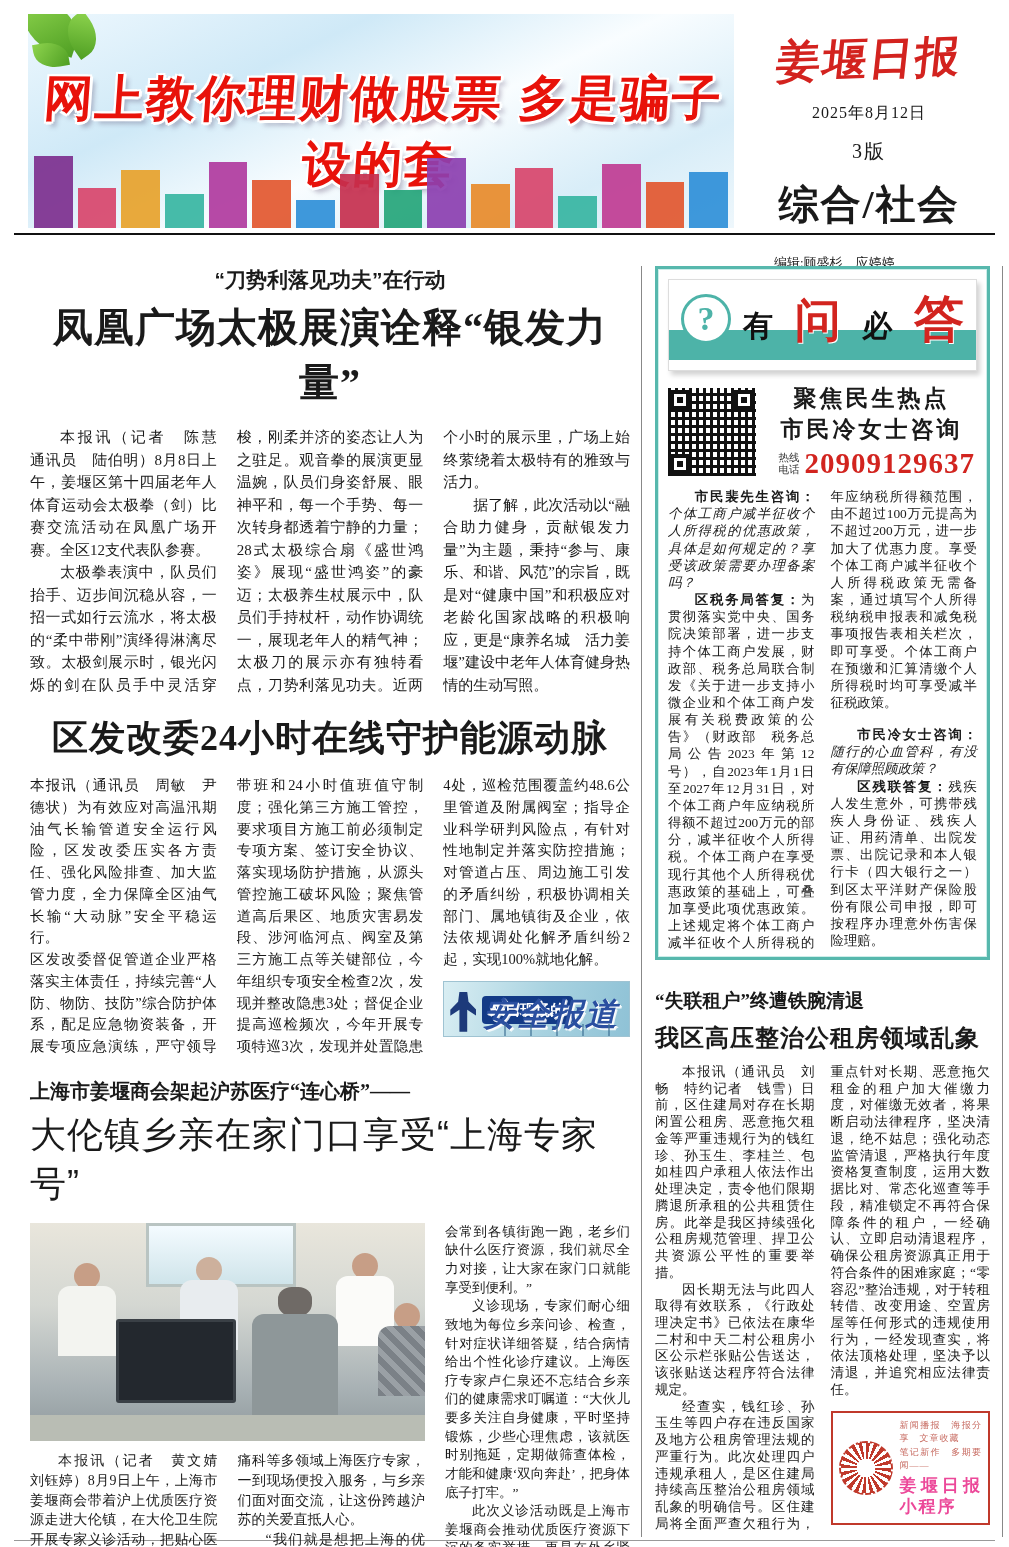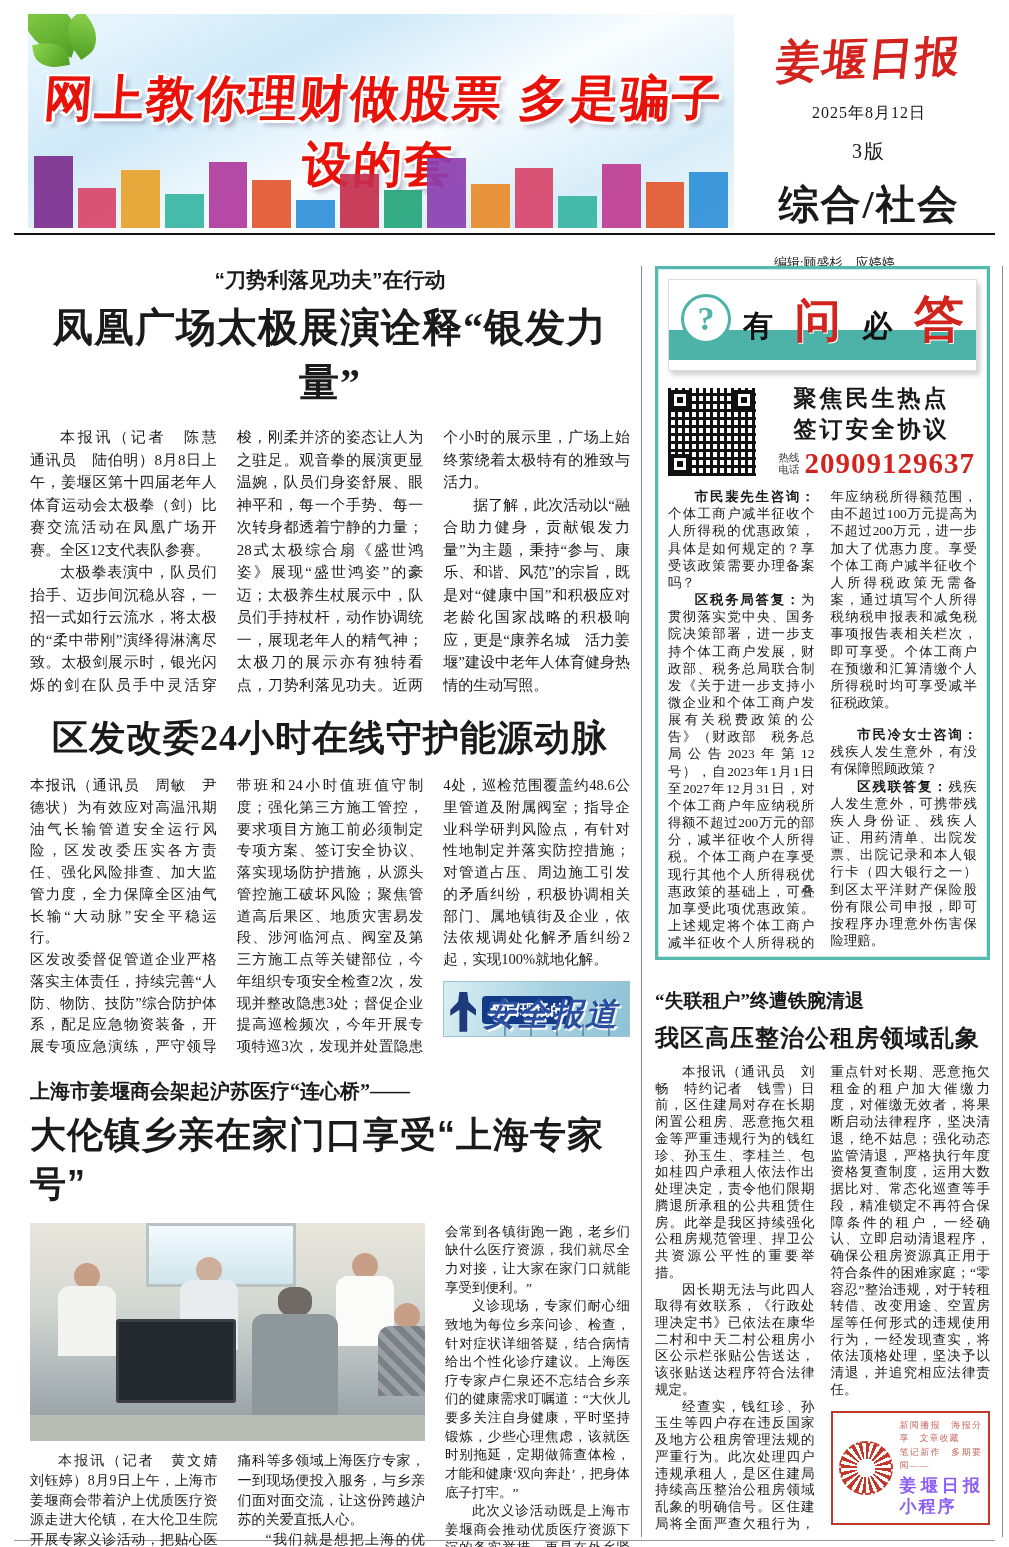"签订安全协议" div.slogan { text: 签订安全协议 -> 市民冷女士咨询 }
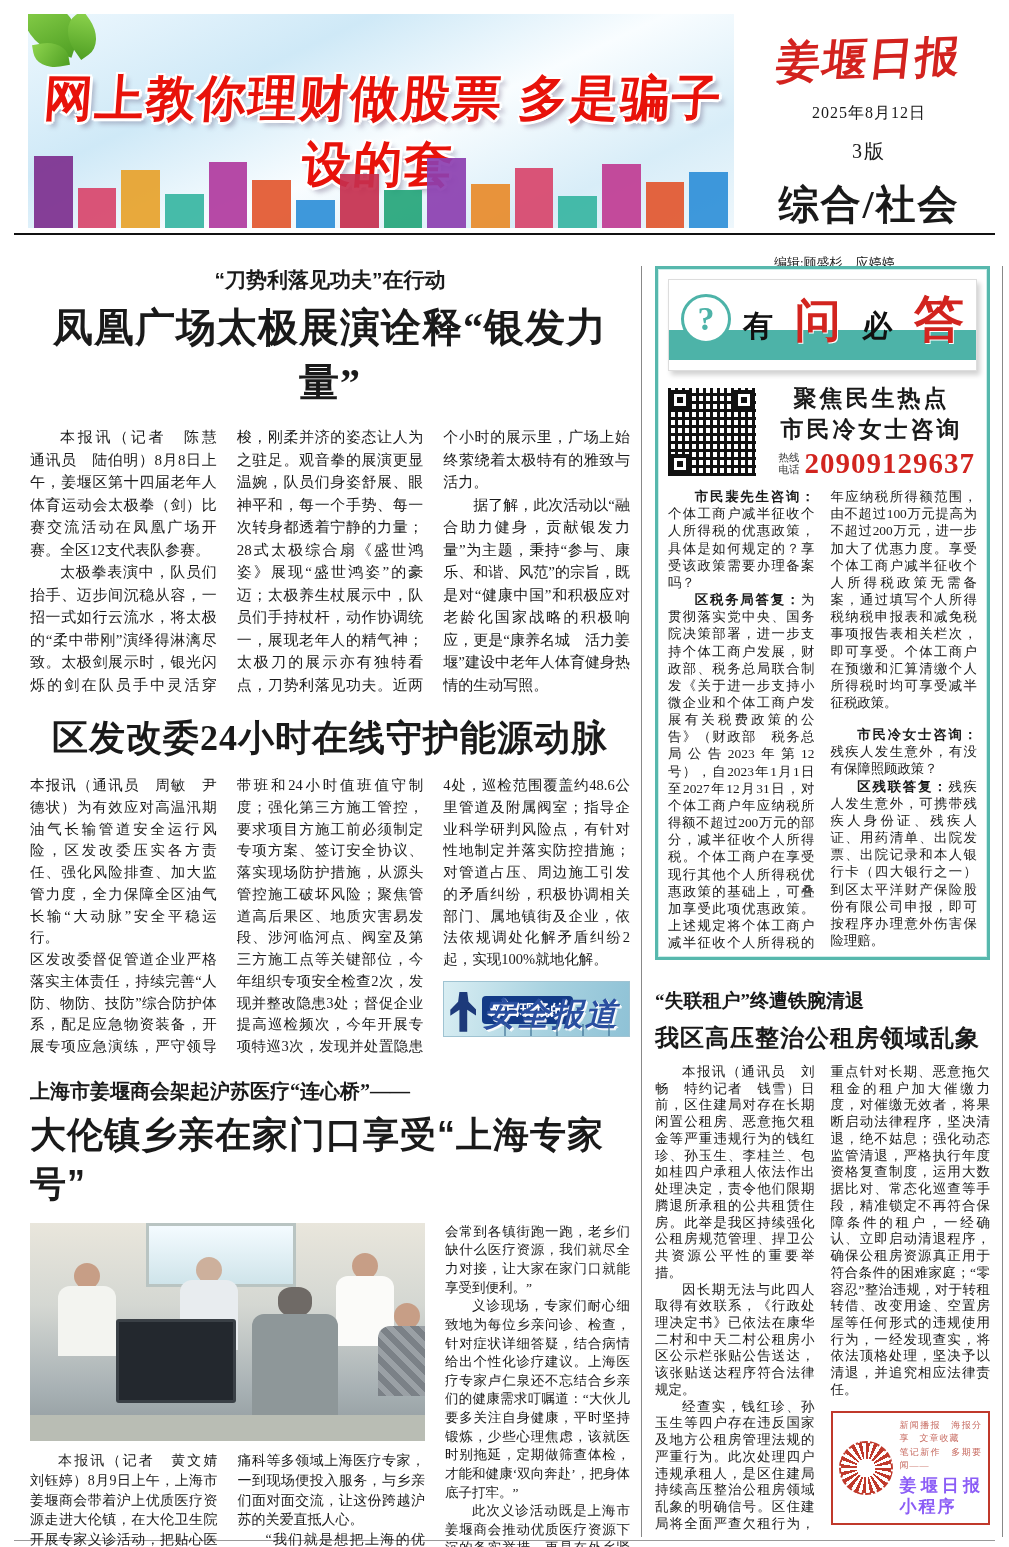"个体工商户减半征收个人所得税的优惠政策，具体是如何规定的？享受该政策需要办理备案" .qtext { font-style: none -> italic }
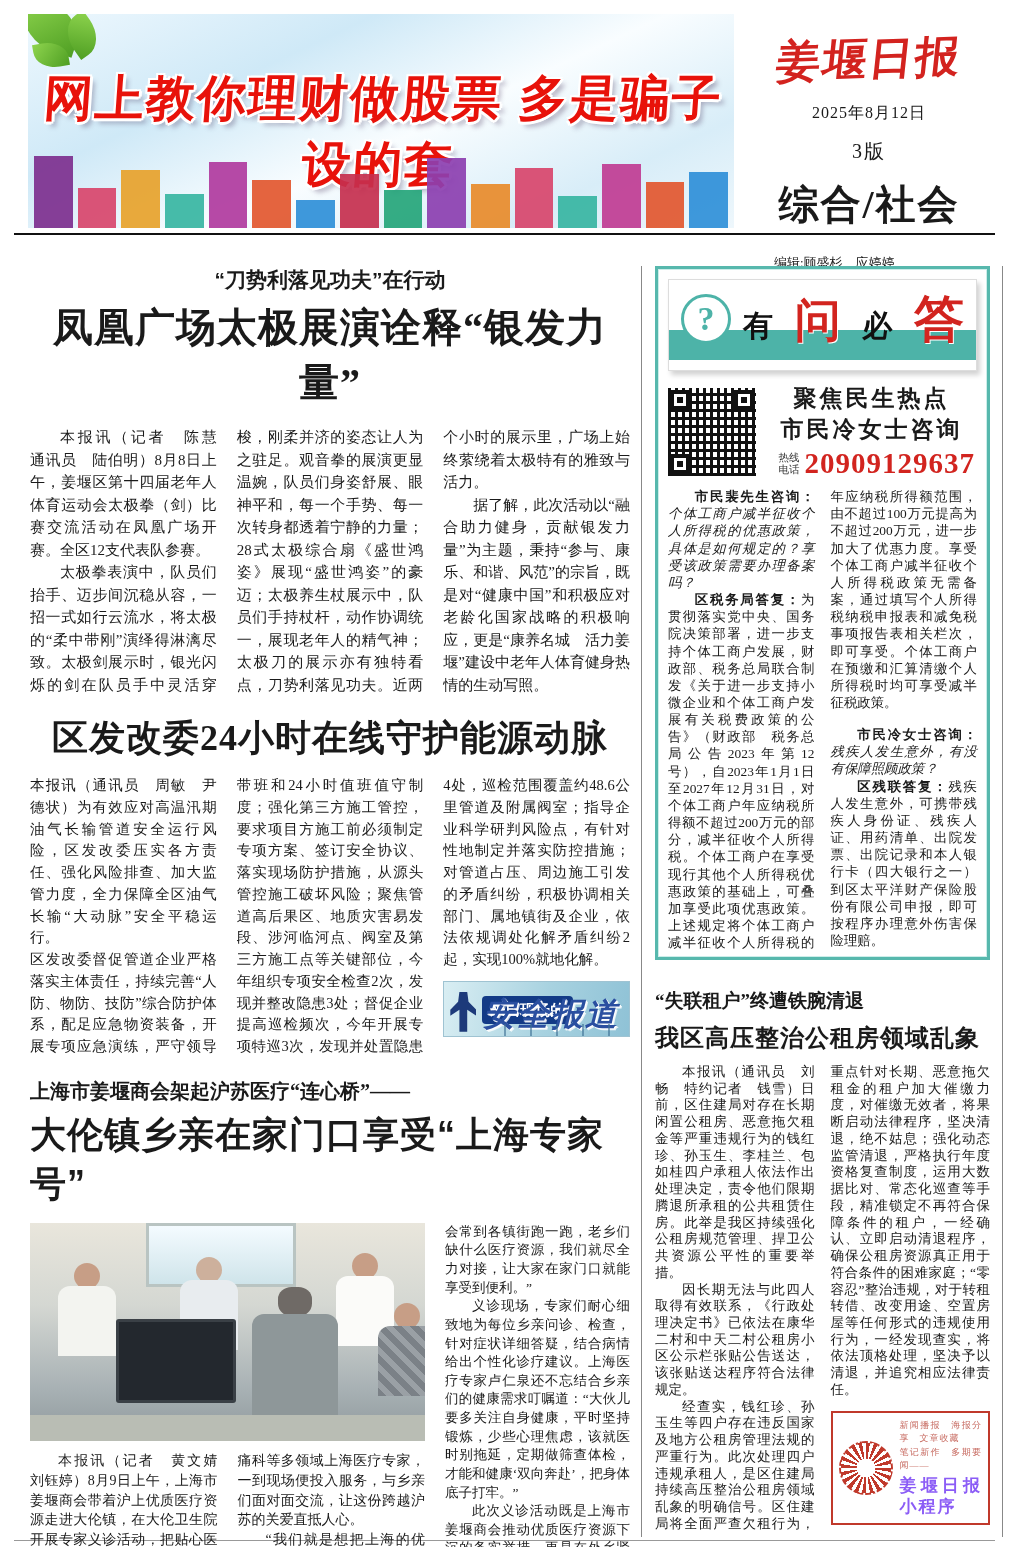"残疾人发生意外，有没有保障照顾政策？" span.qtext { text: 残疾人发生意外 -> 随行的心血管科 }
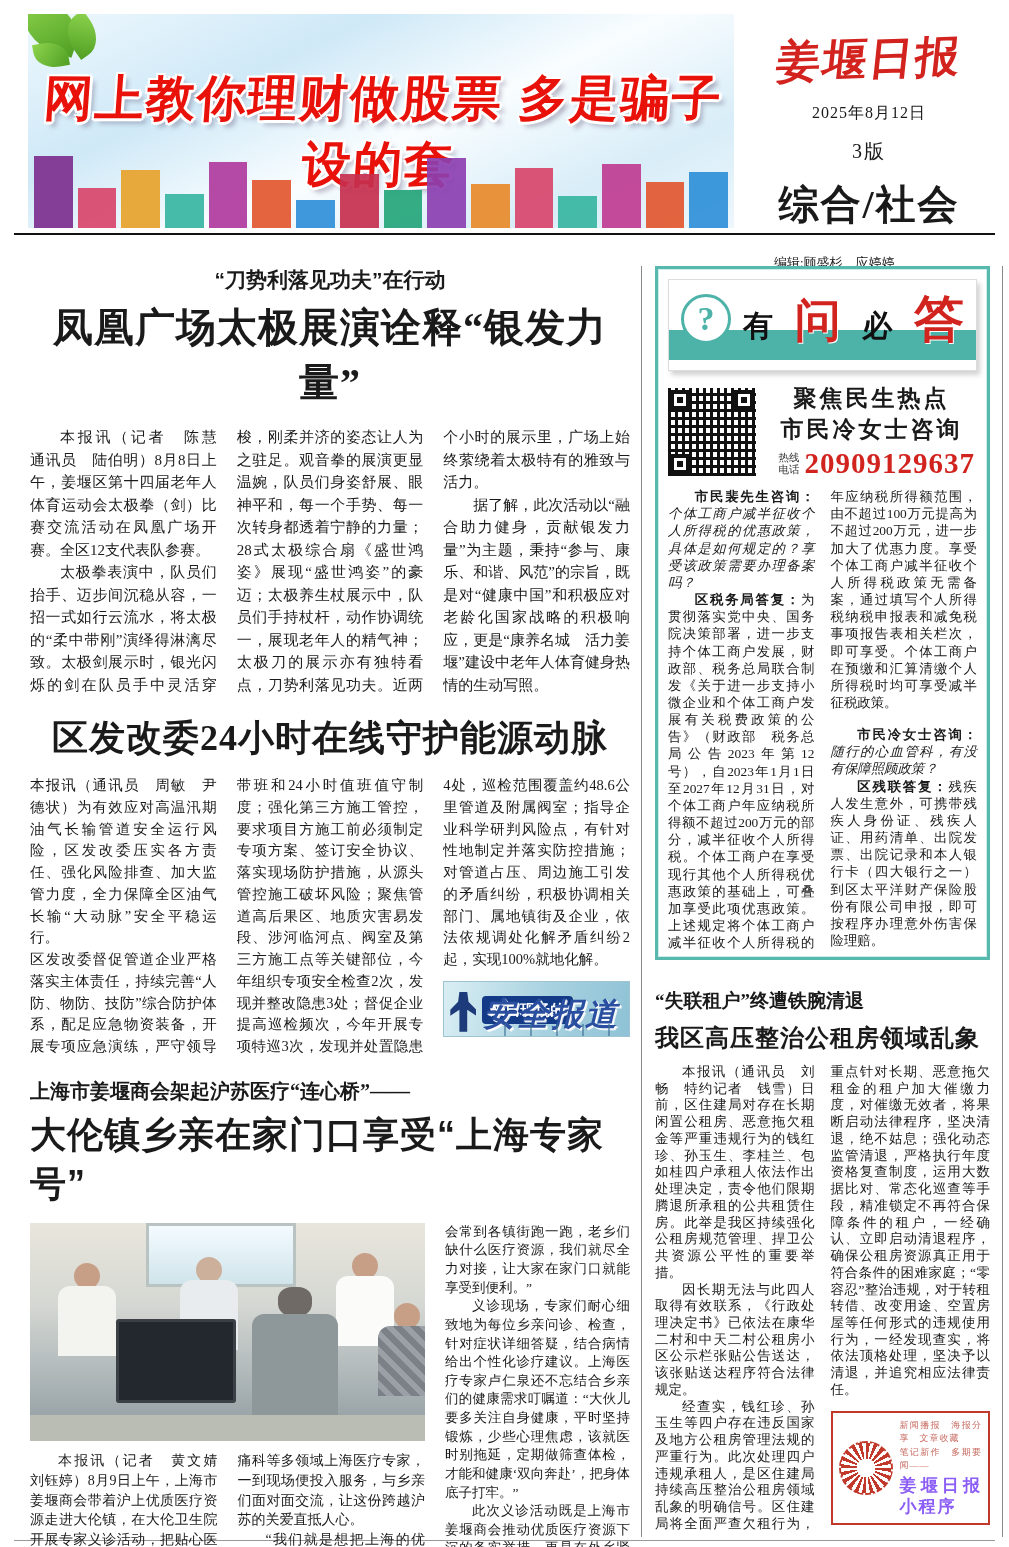"大伦镇乡亲在家门口享受“上海专家号”" .headline-3 { font-weight: bold -> normal }
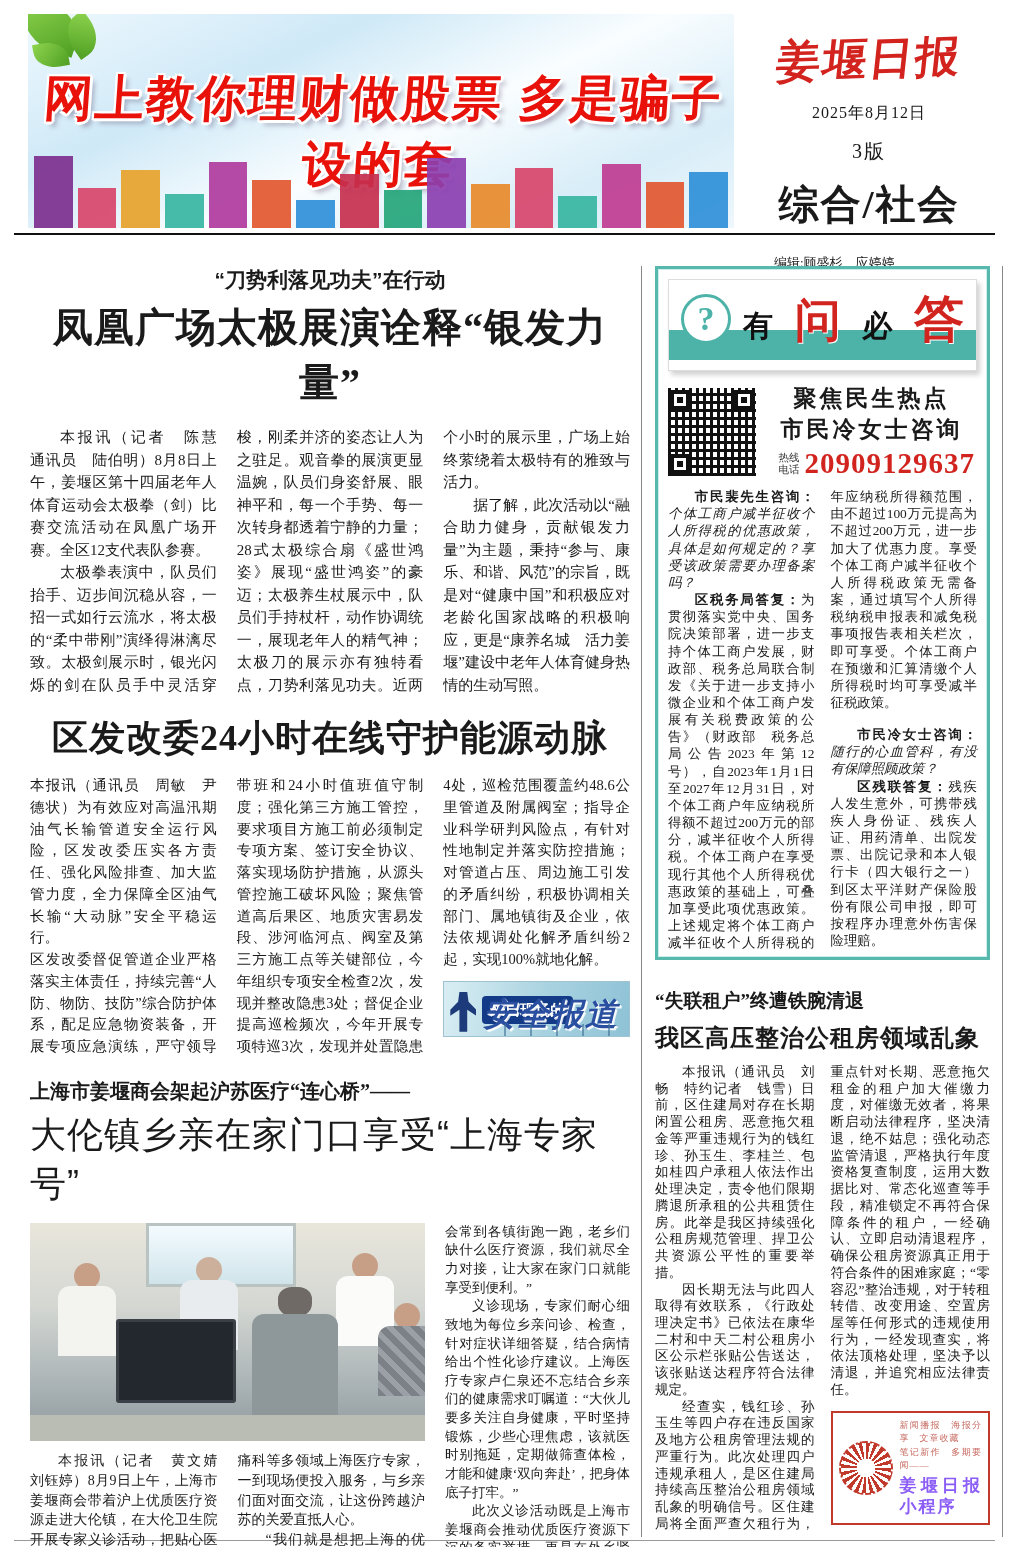"姜堰日报小程序" .mini-name { color: #8b5cf6 -> #ec4899 }
